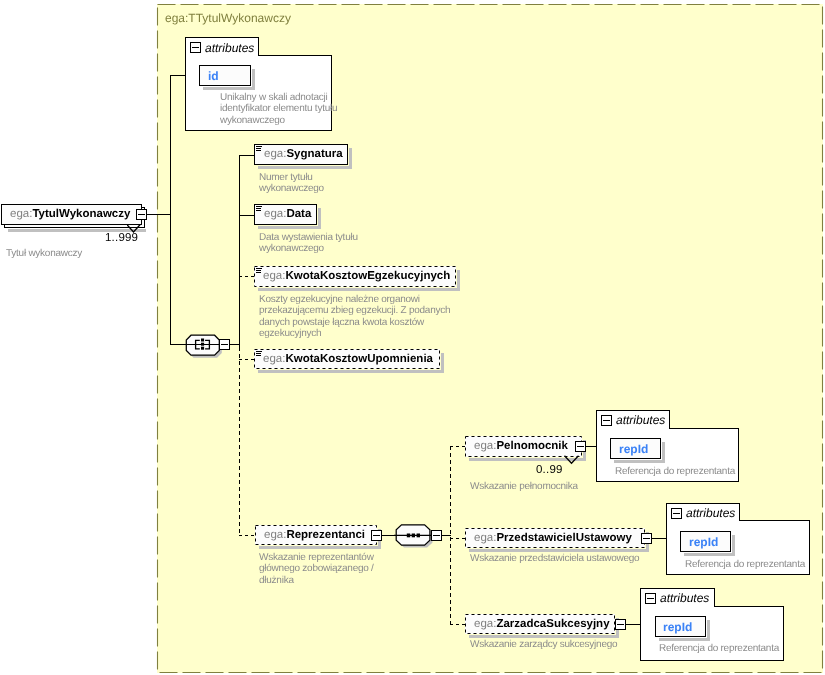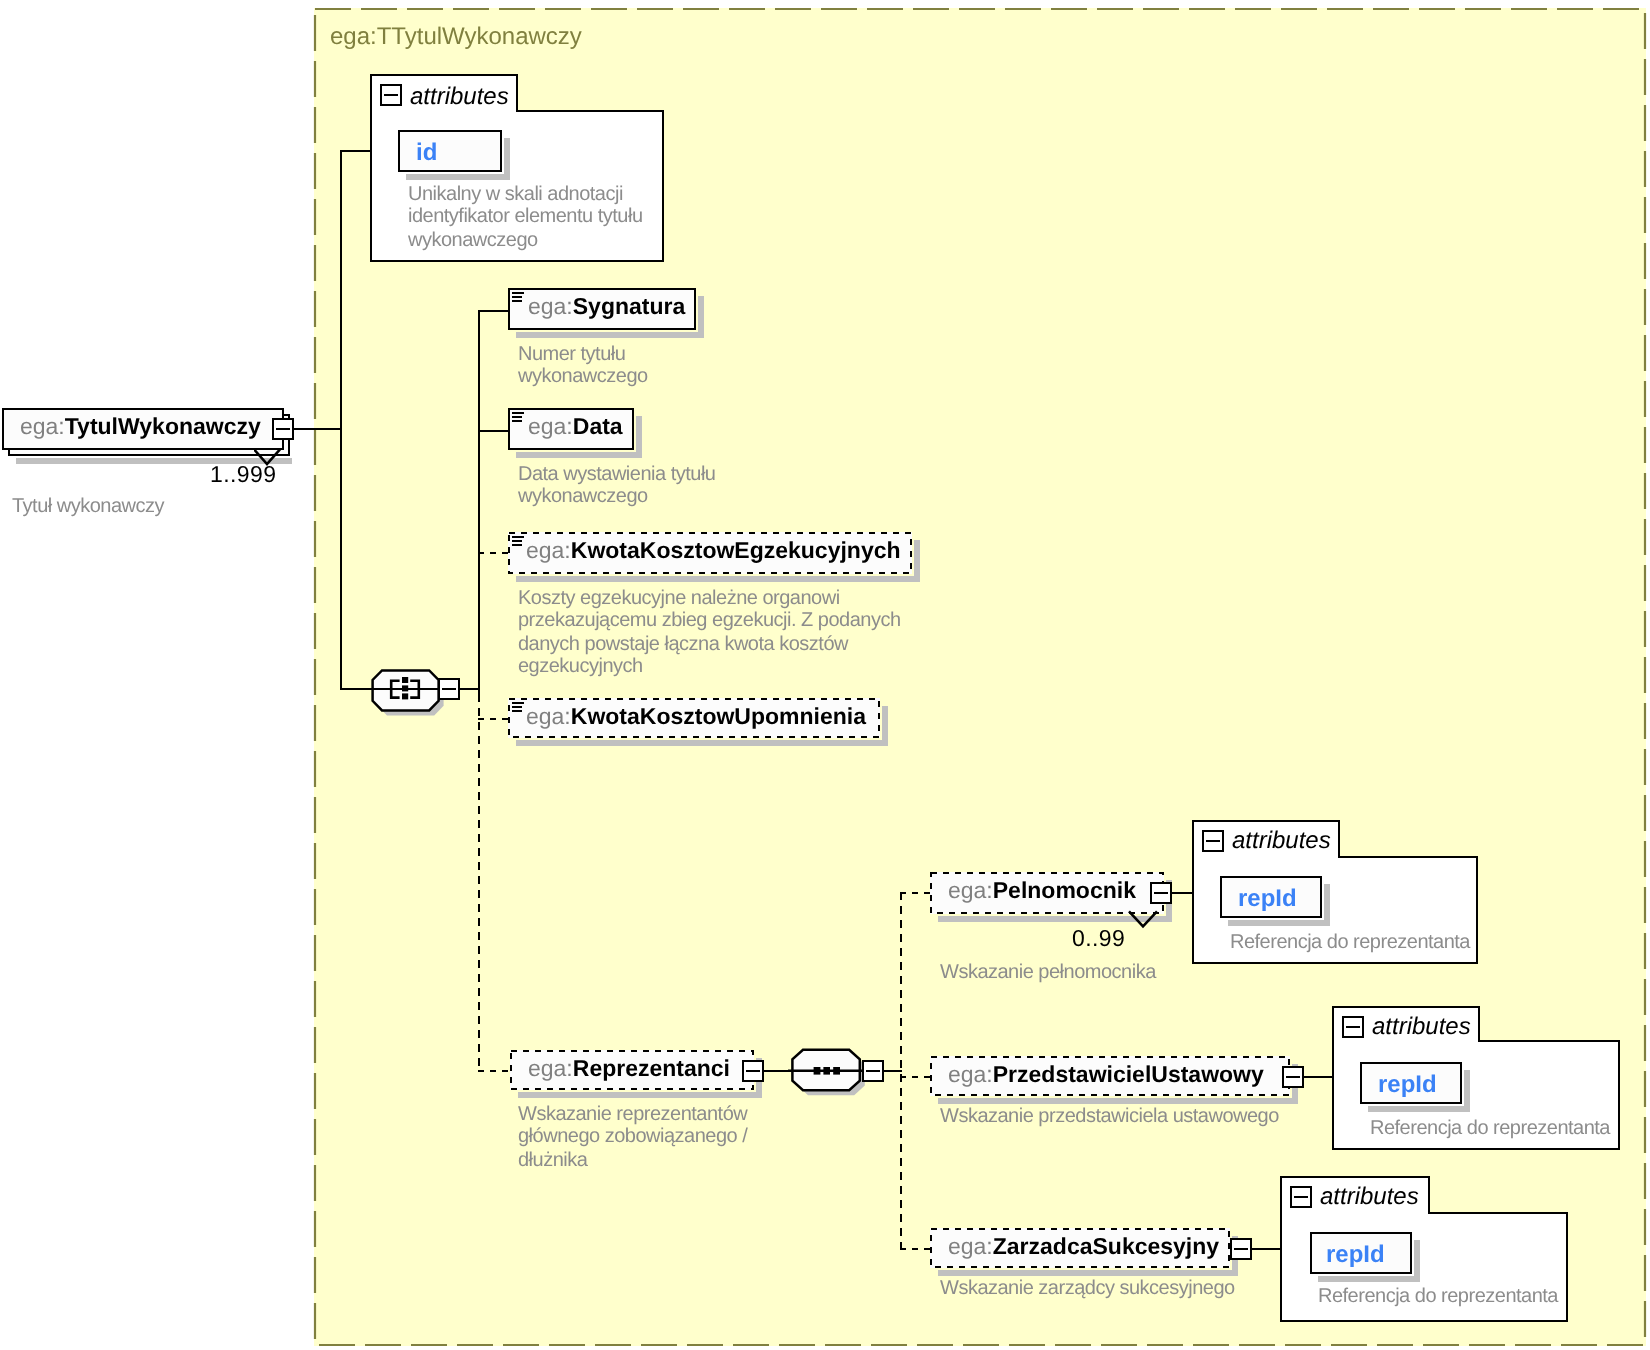"Unikalny w skali adnotacji" div.anno { left: 204px -> 220px }
